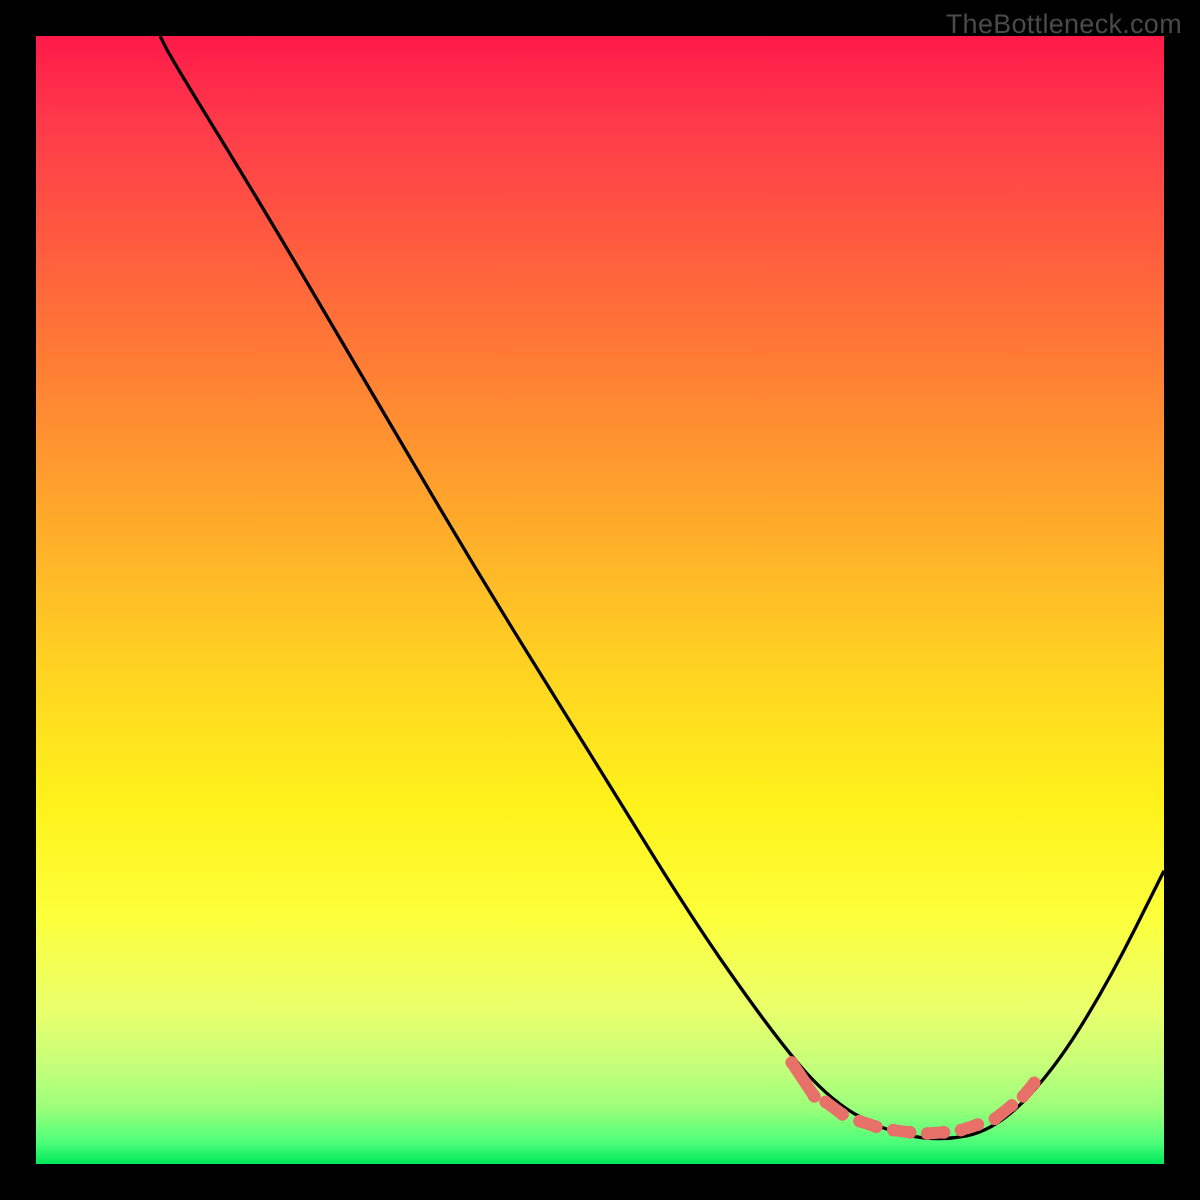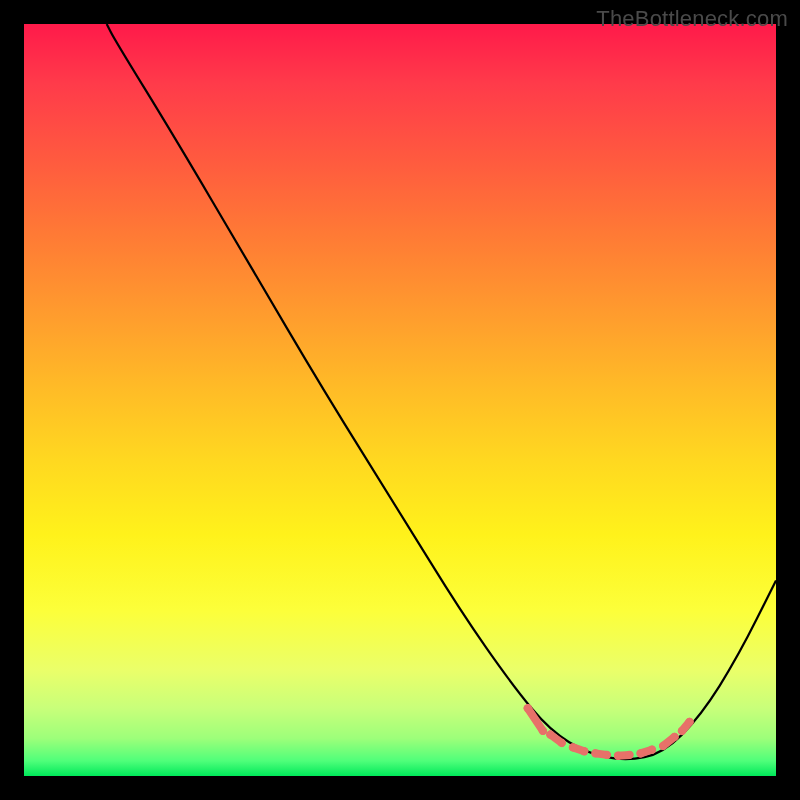"TheBottleneck.com" .watermark { font-size: 22px -> 18px }
